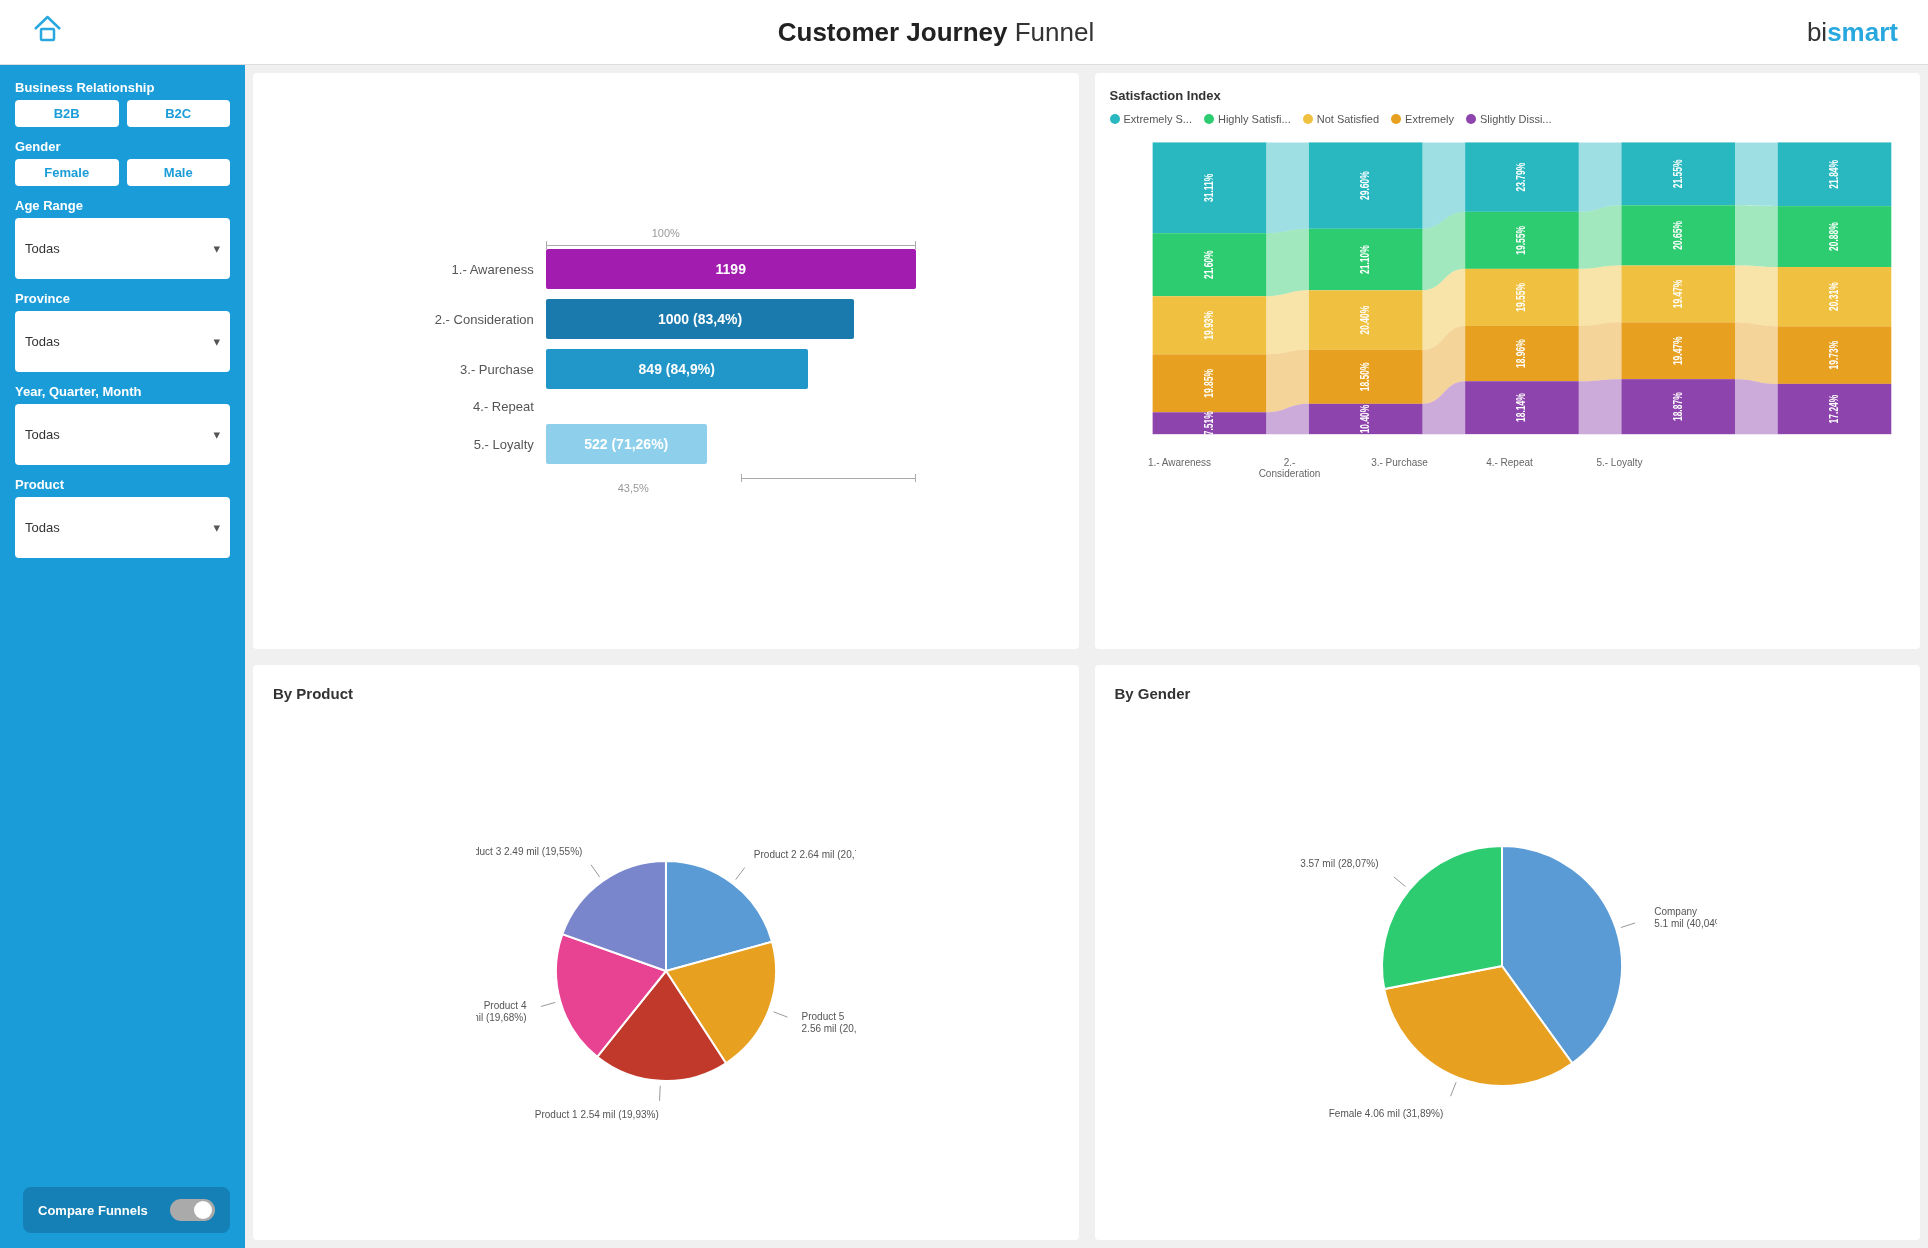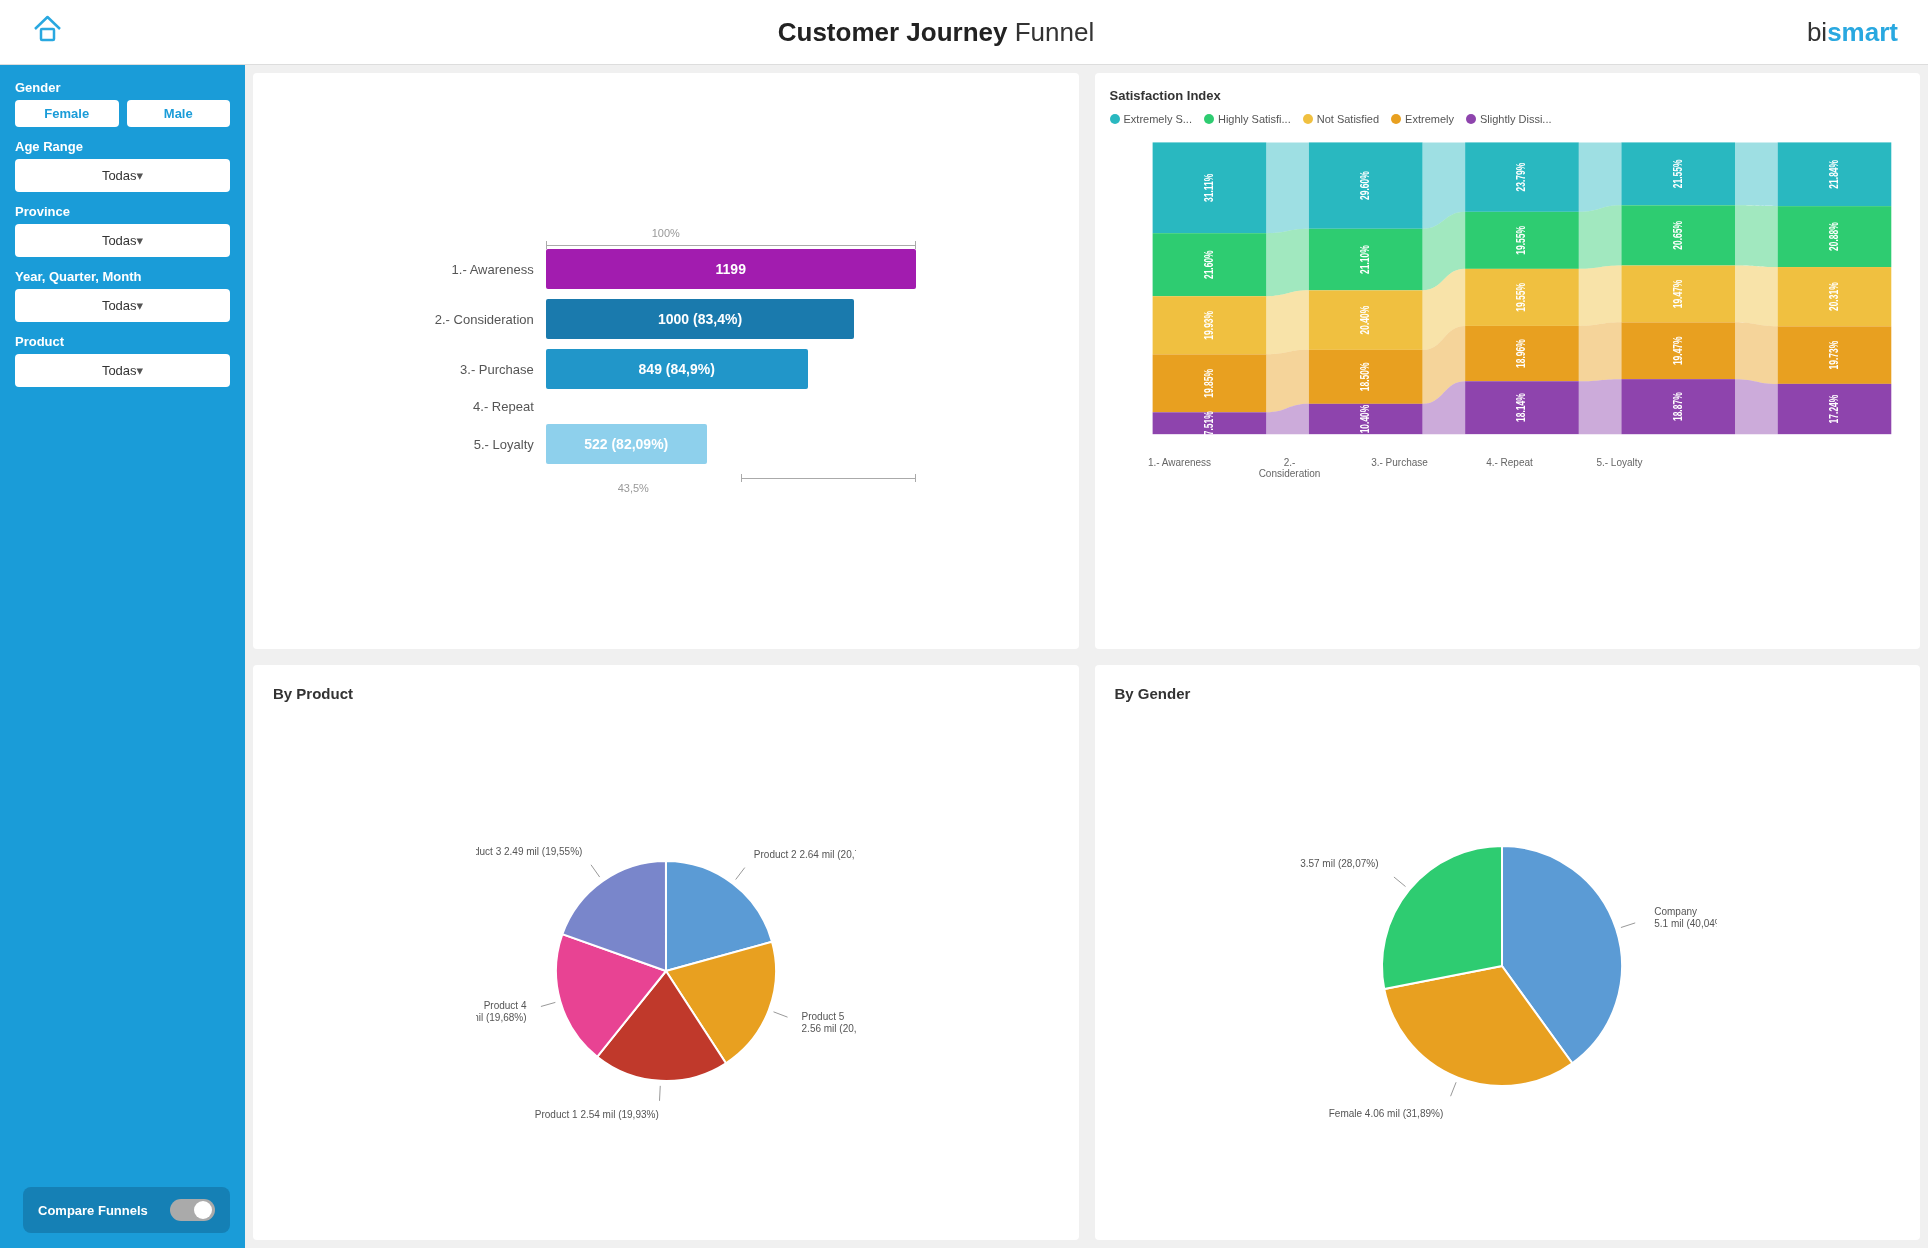"Business Relationship" div { html: none -> <div> <div>Business Relationship</div> <div> <button>B2B</button> <button>B2C</button> </div> </div> }
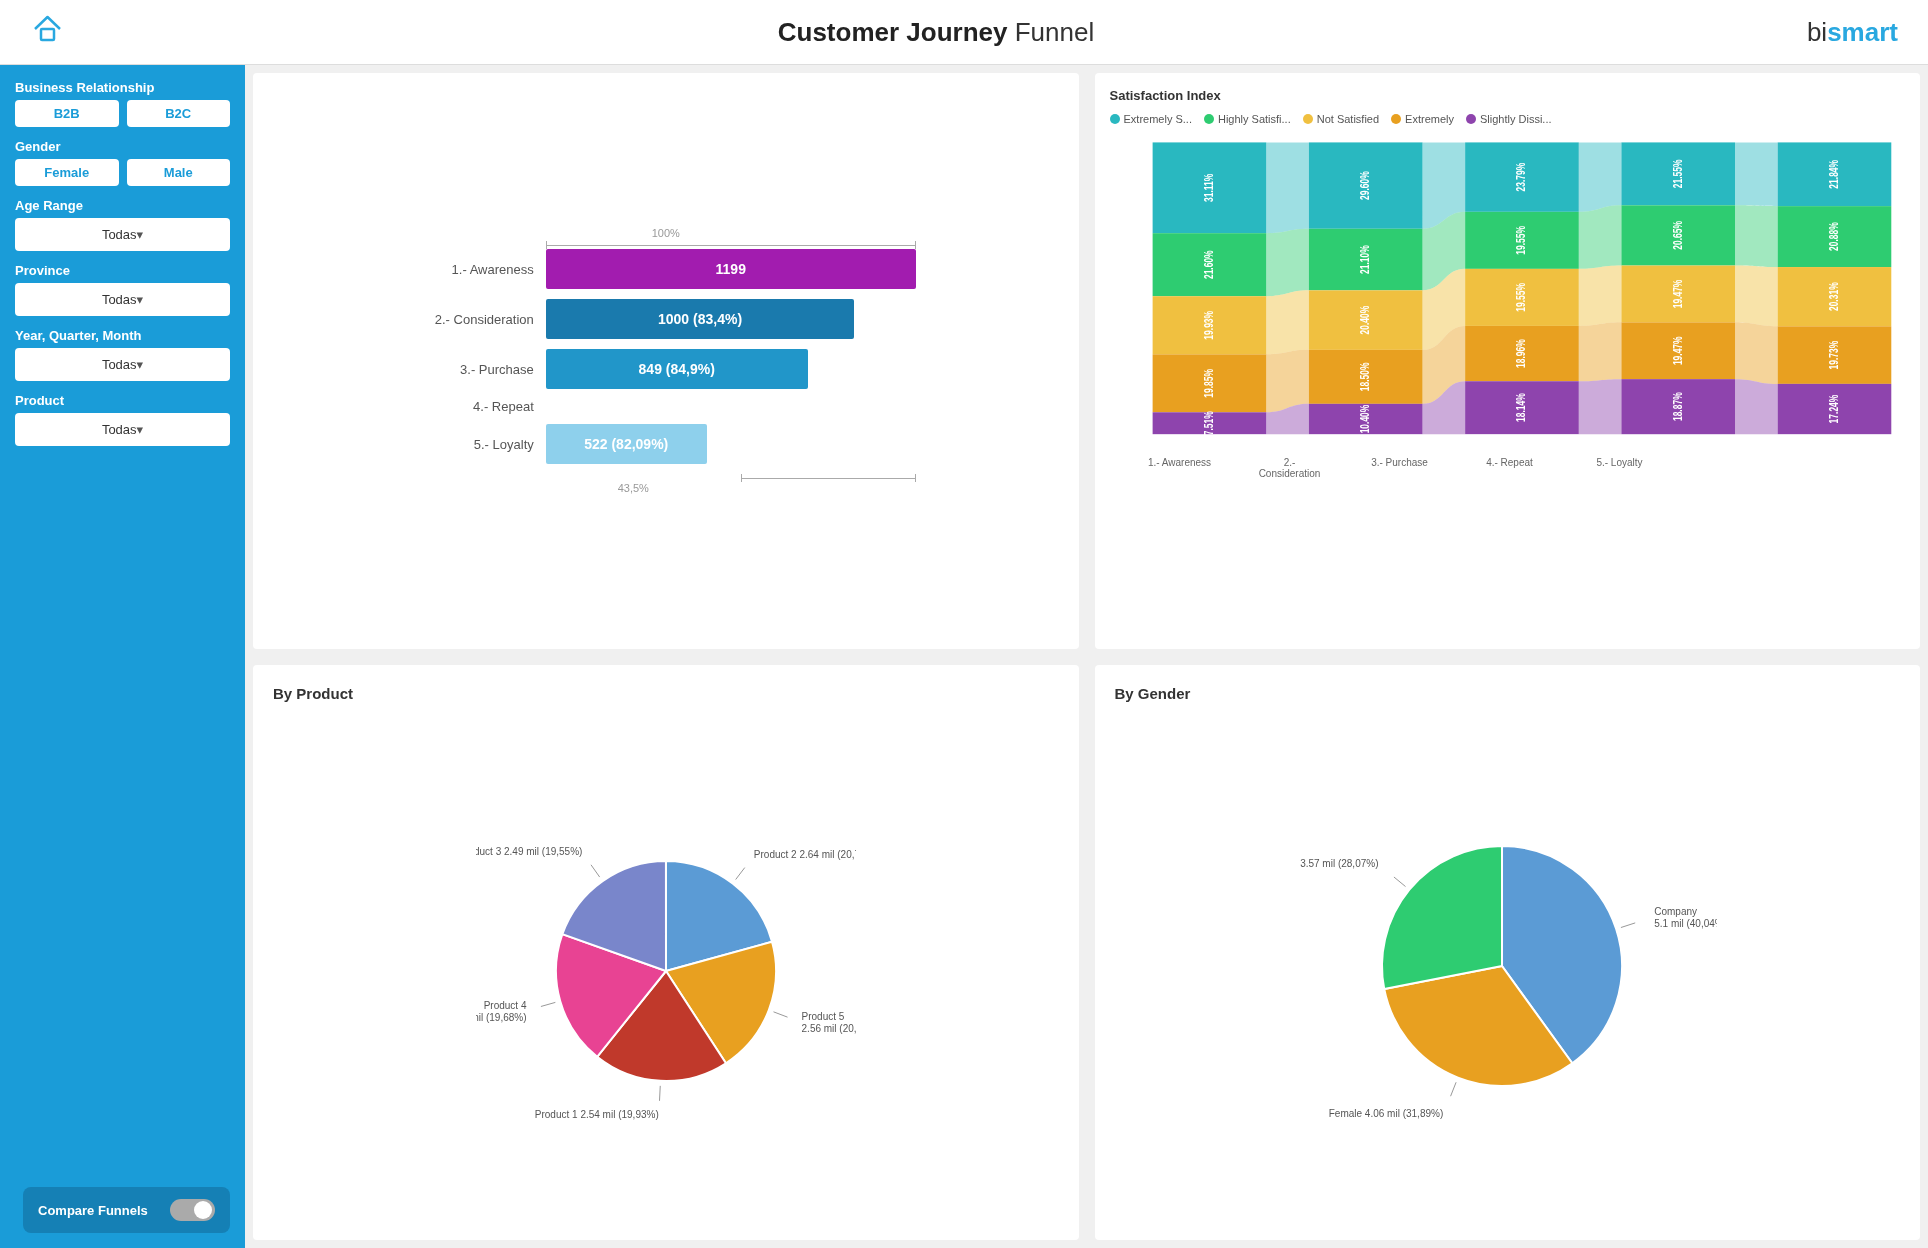"Todas" .sidebar-dropdown { justify-content: center -> space-between; padding: 9px 10px -> 23px 10px }
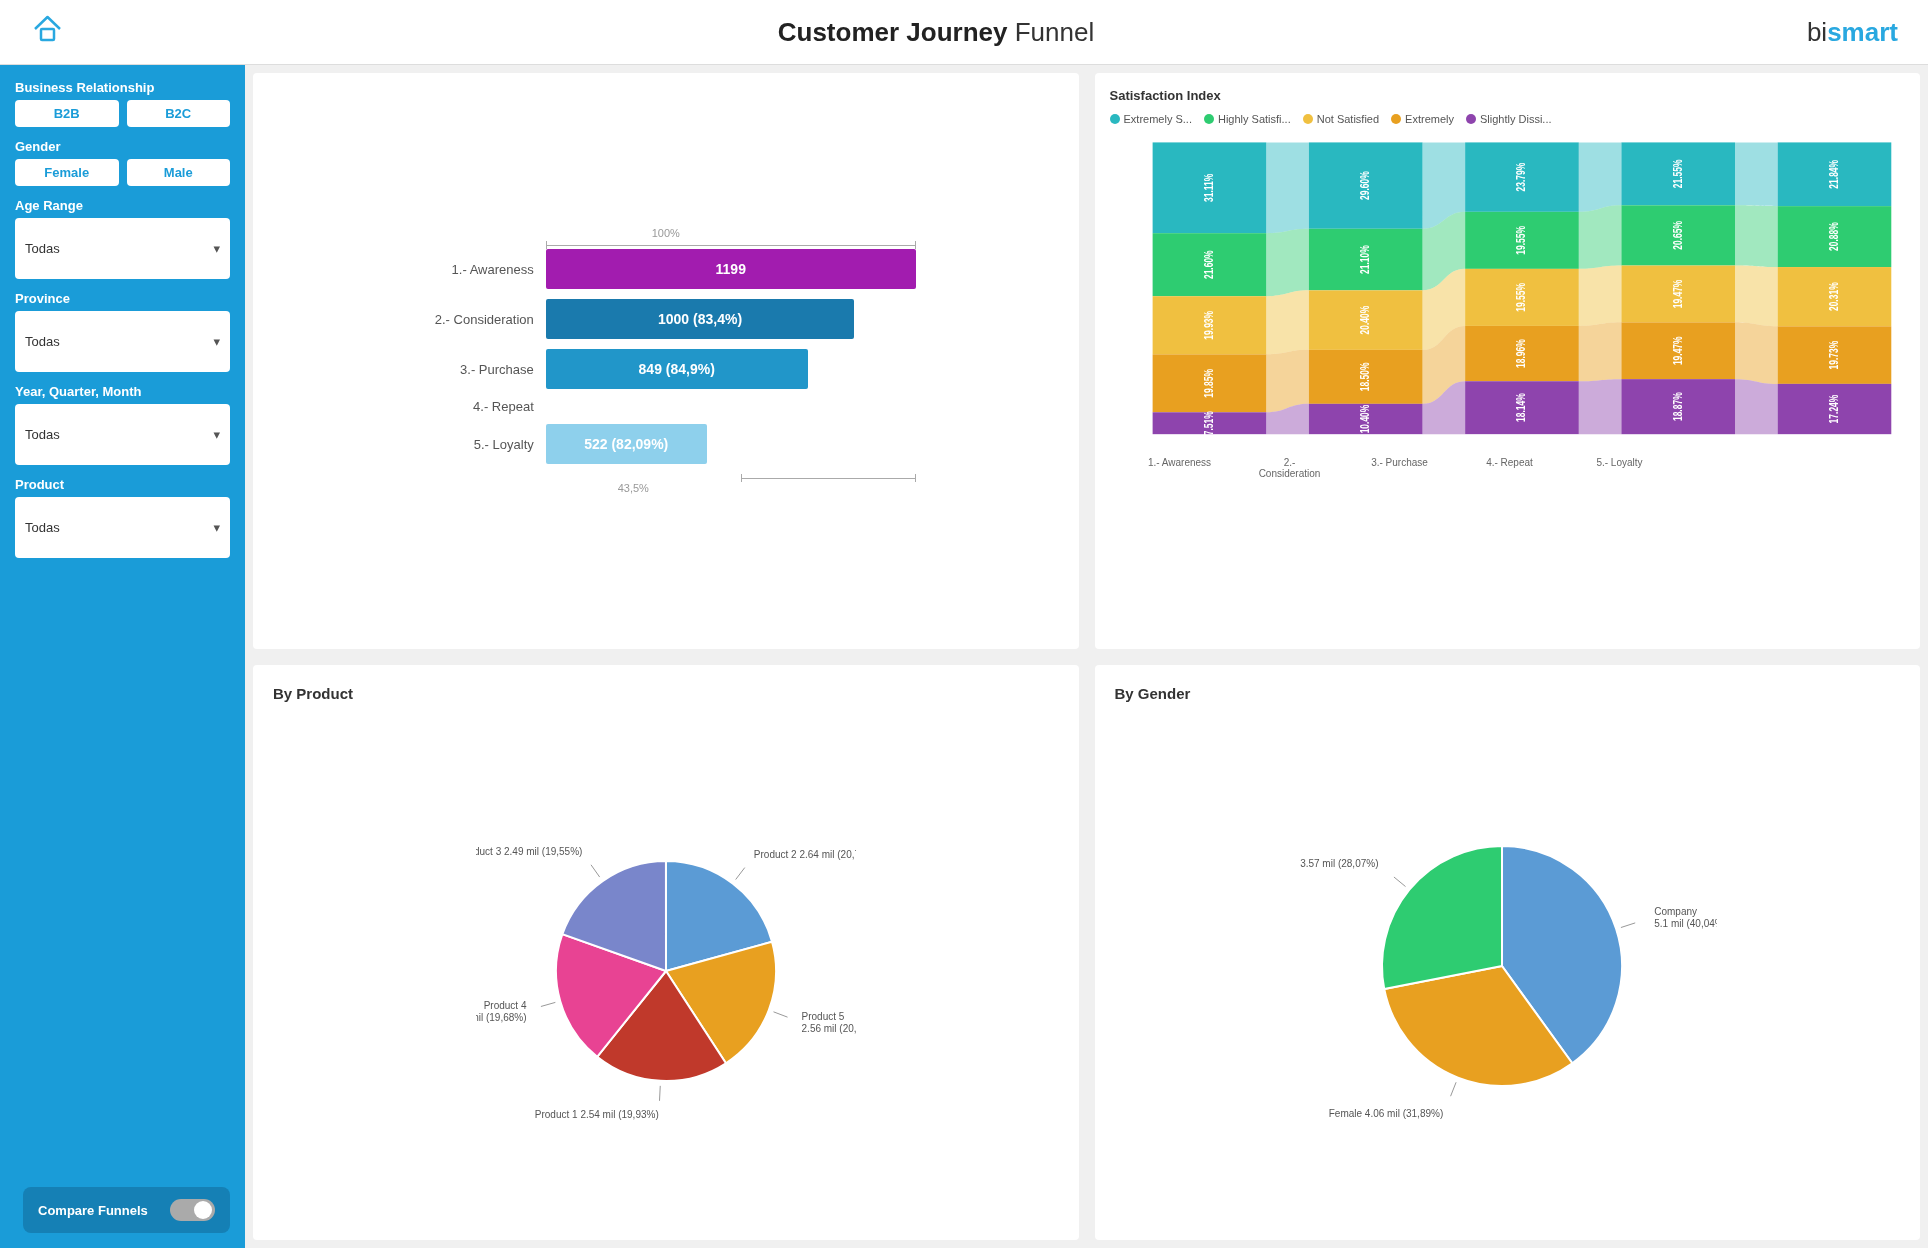"522 (82,09%)" div.funnel-bar { text: 82,09% -> 71,26% }
